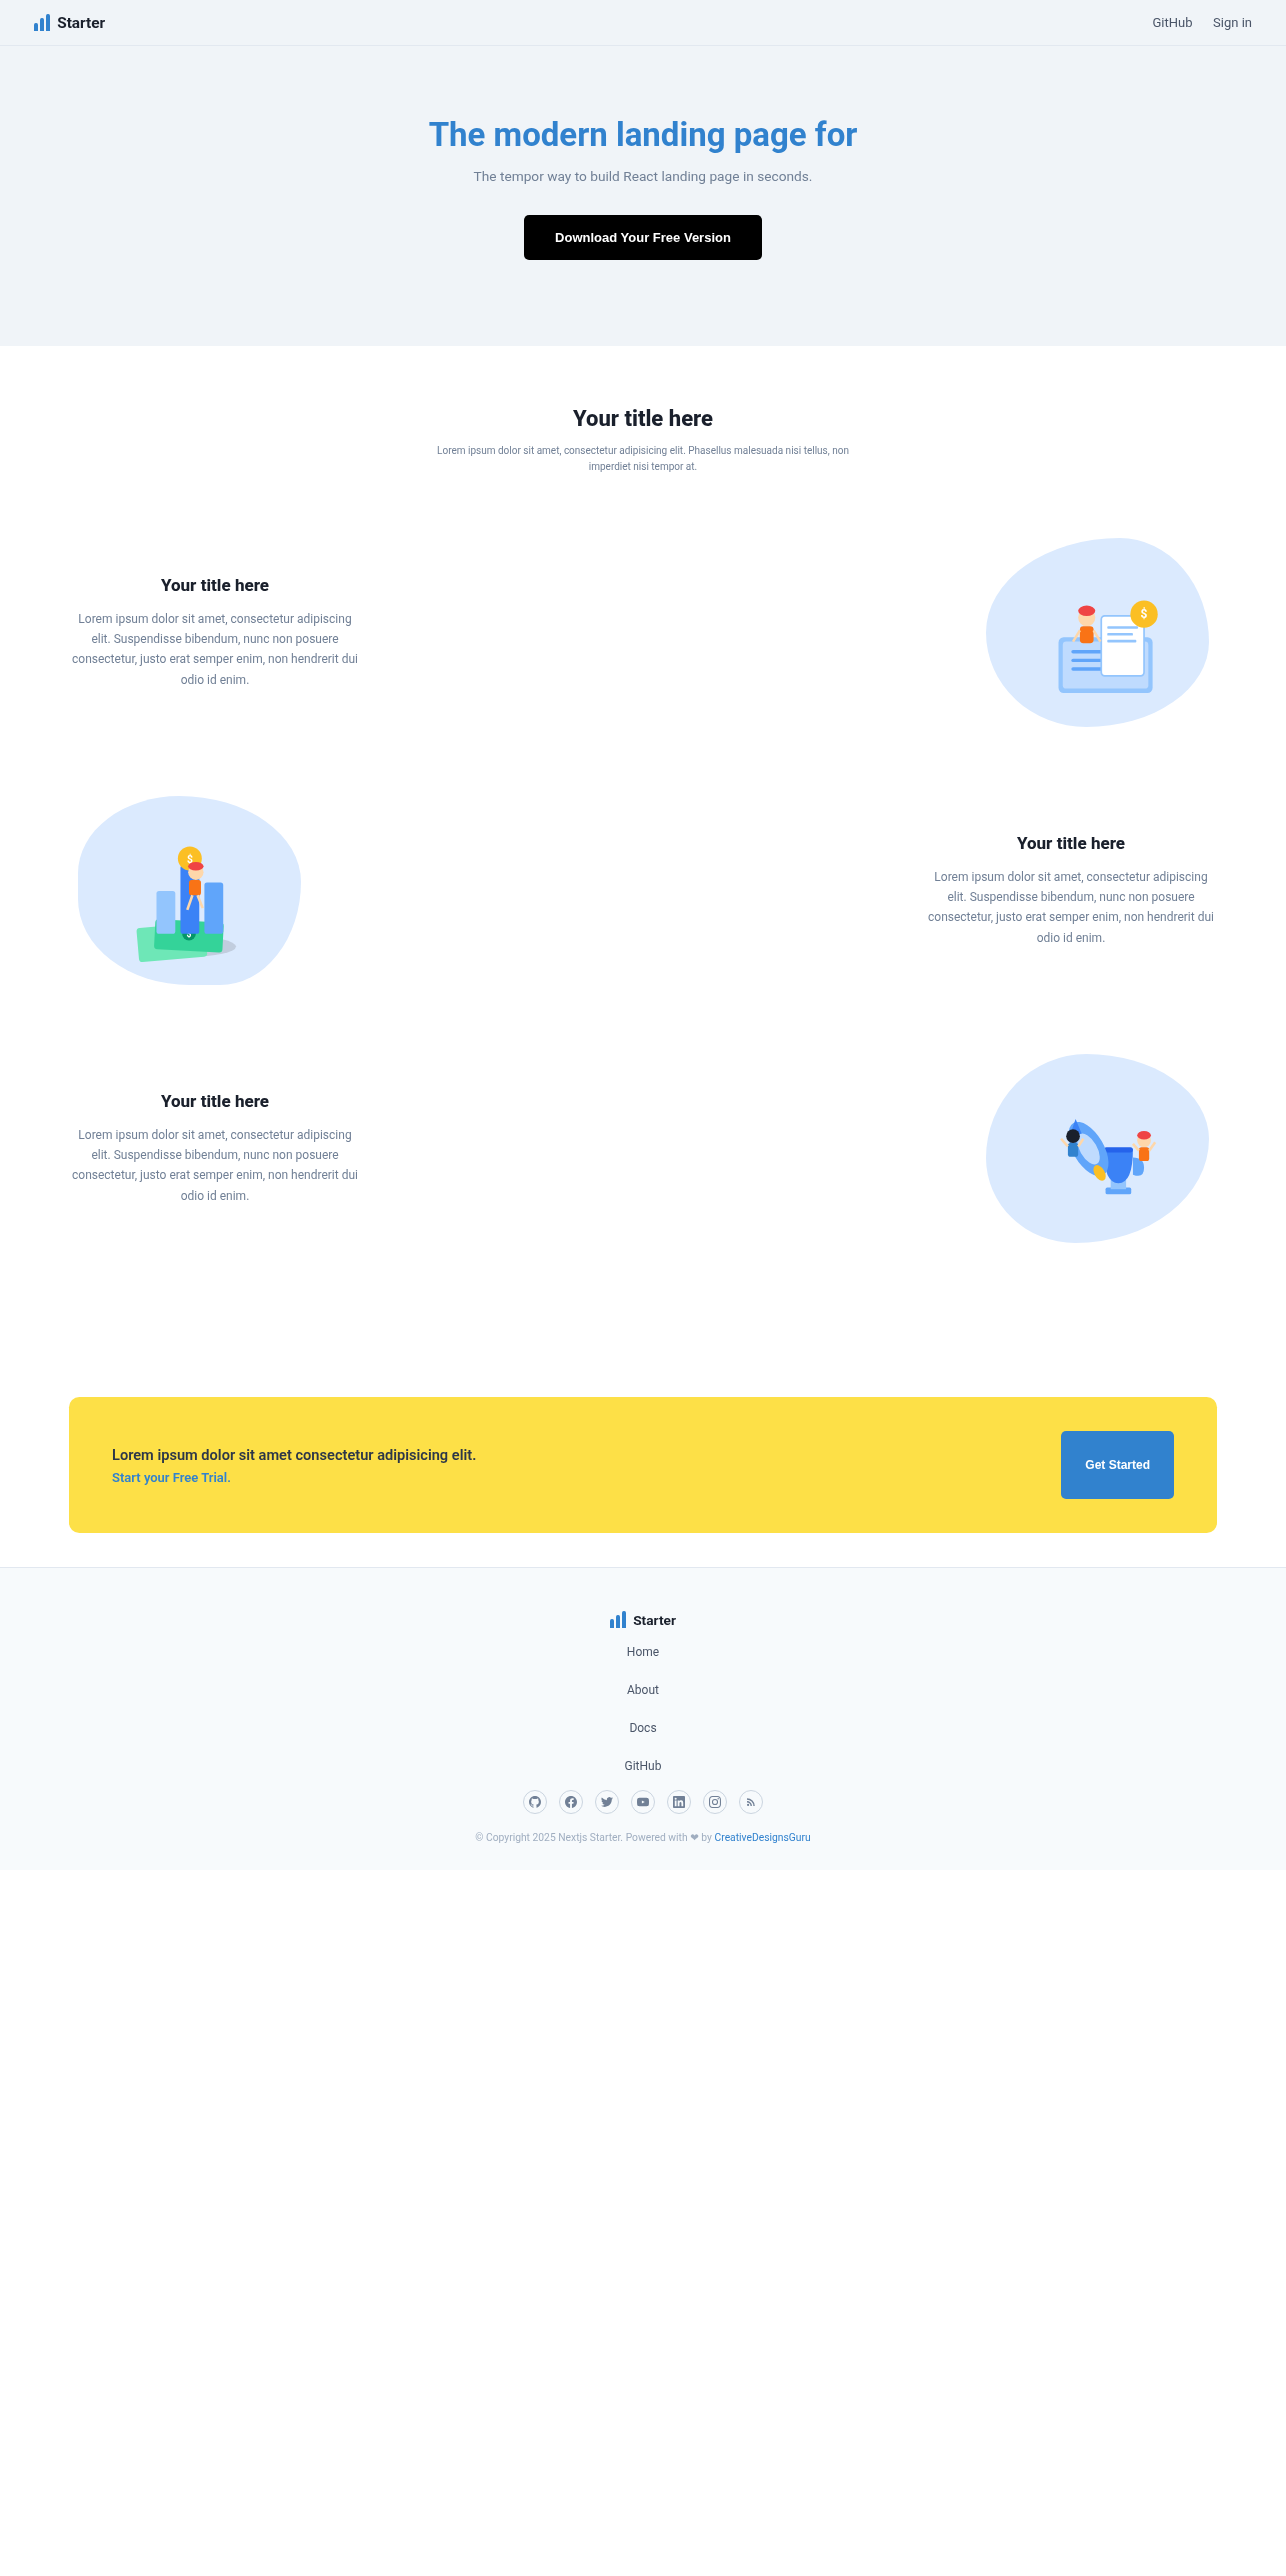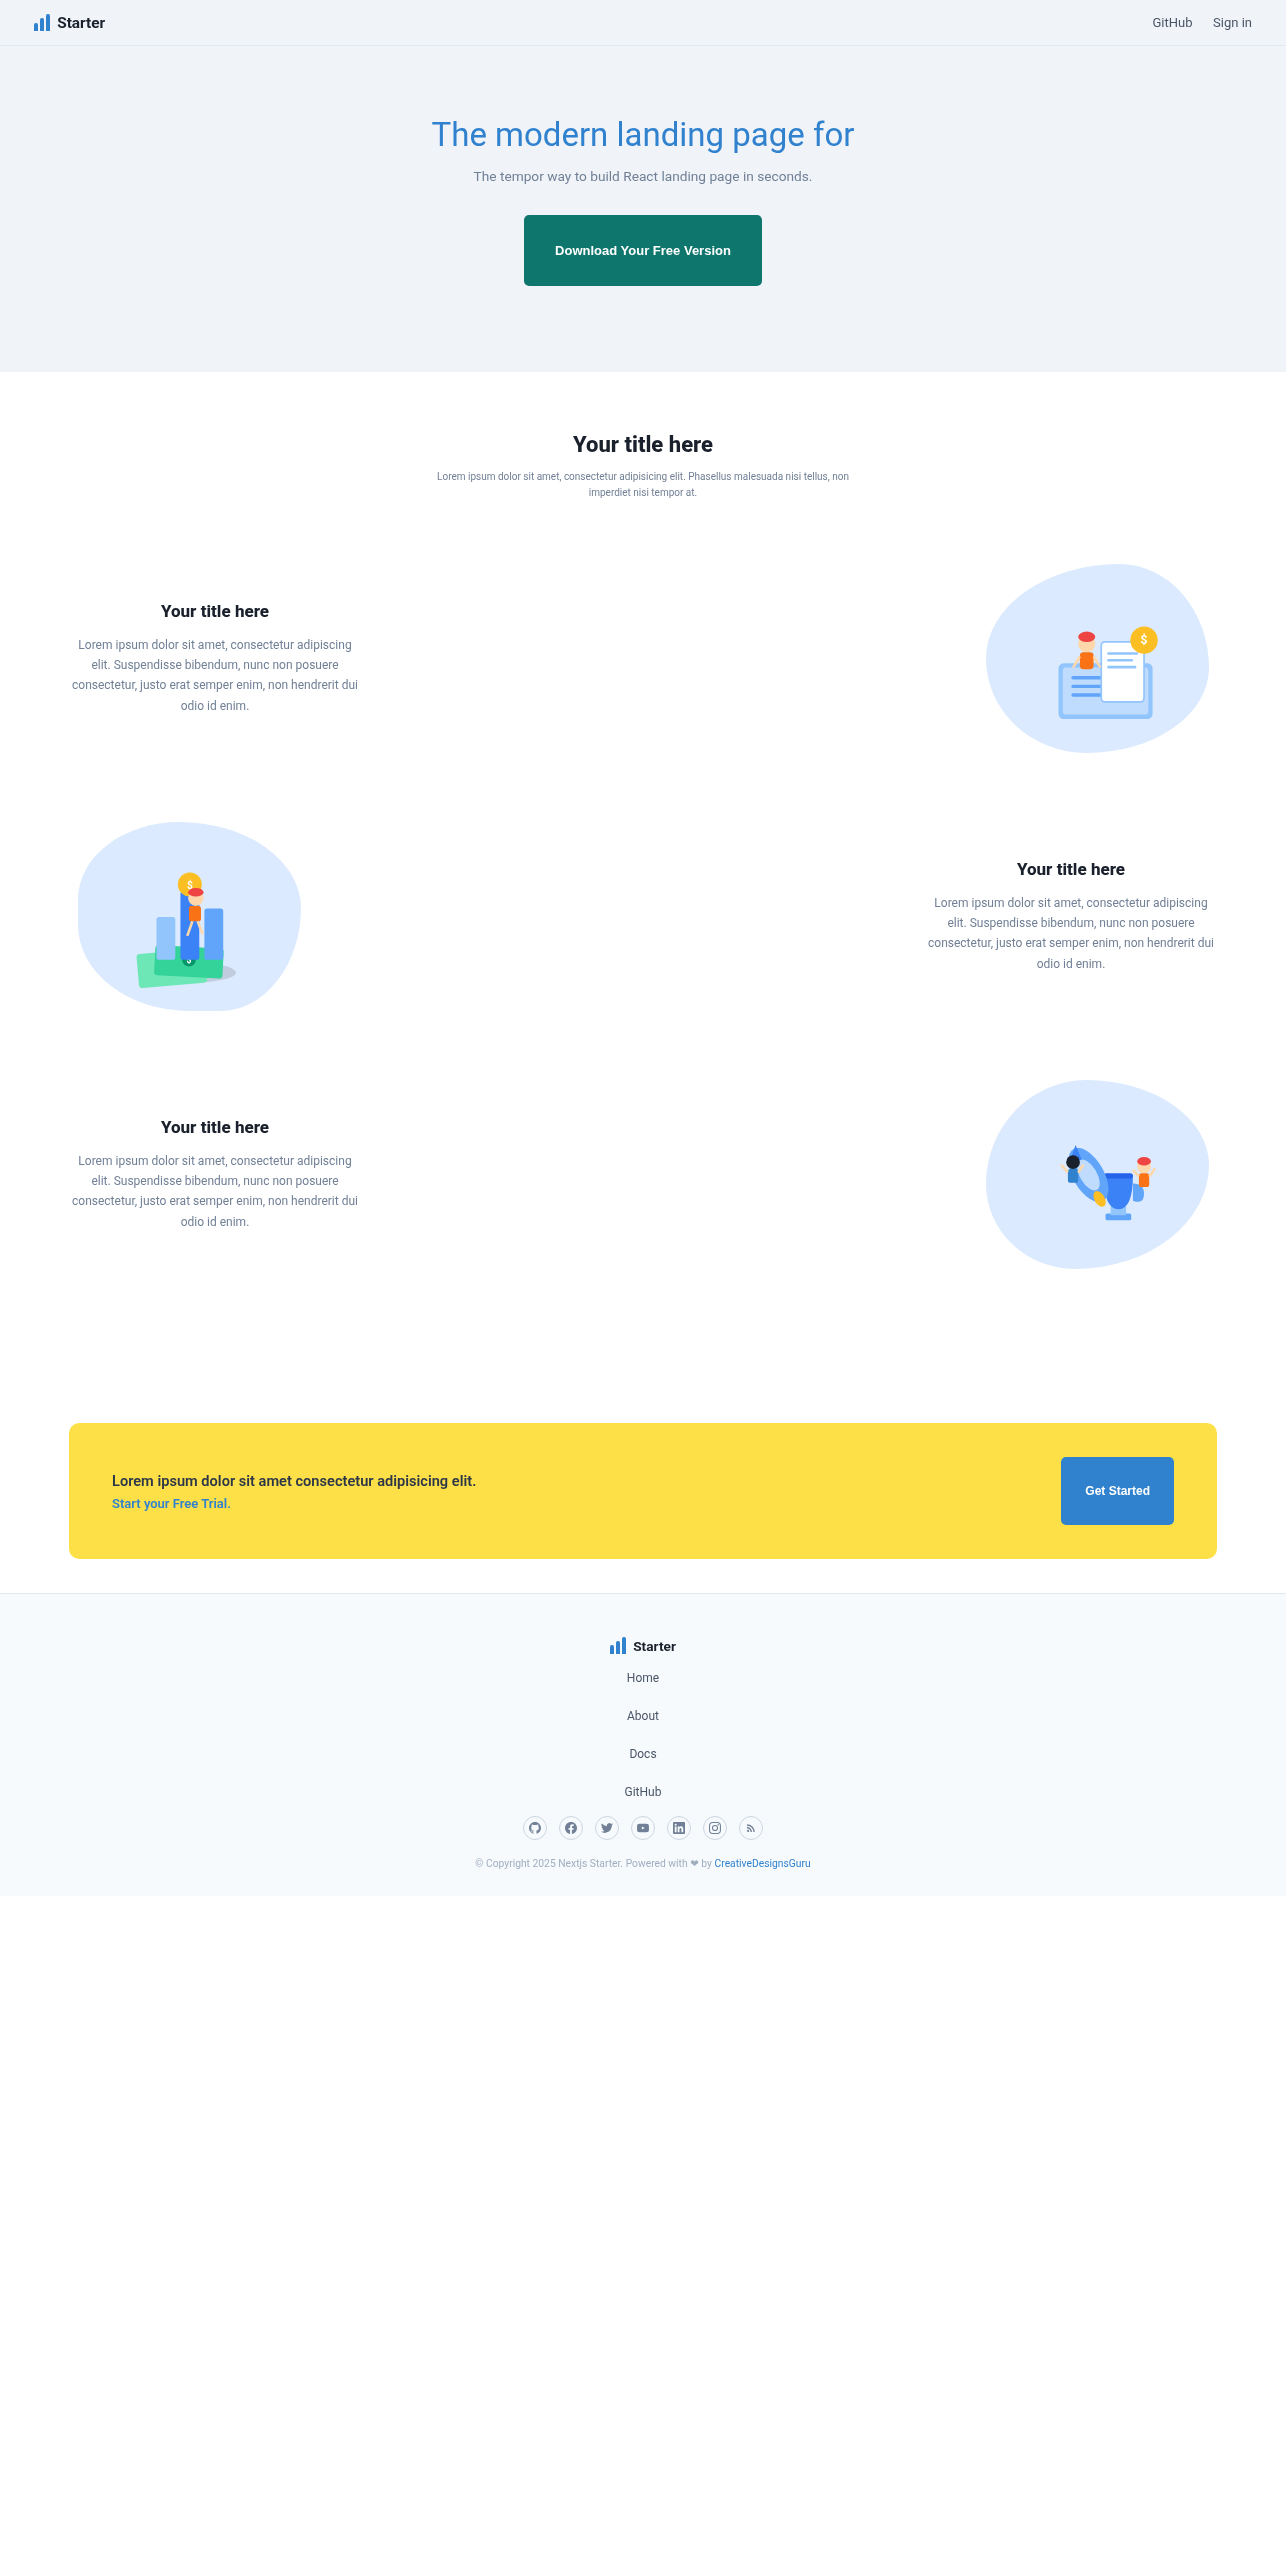"The modern landing page for" .hero h1 { font-weight: 400 -> 700 }
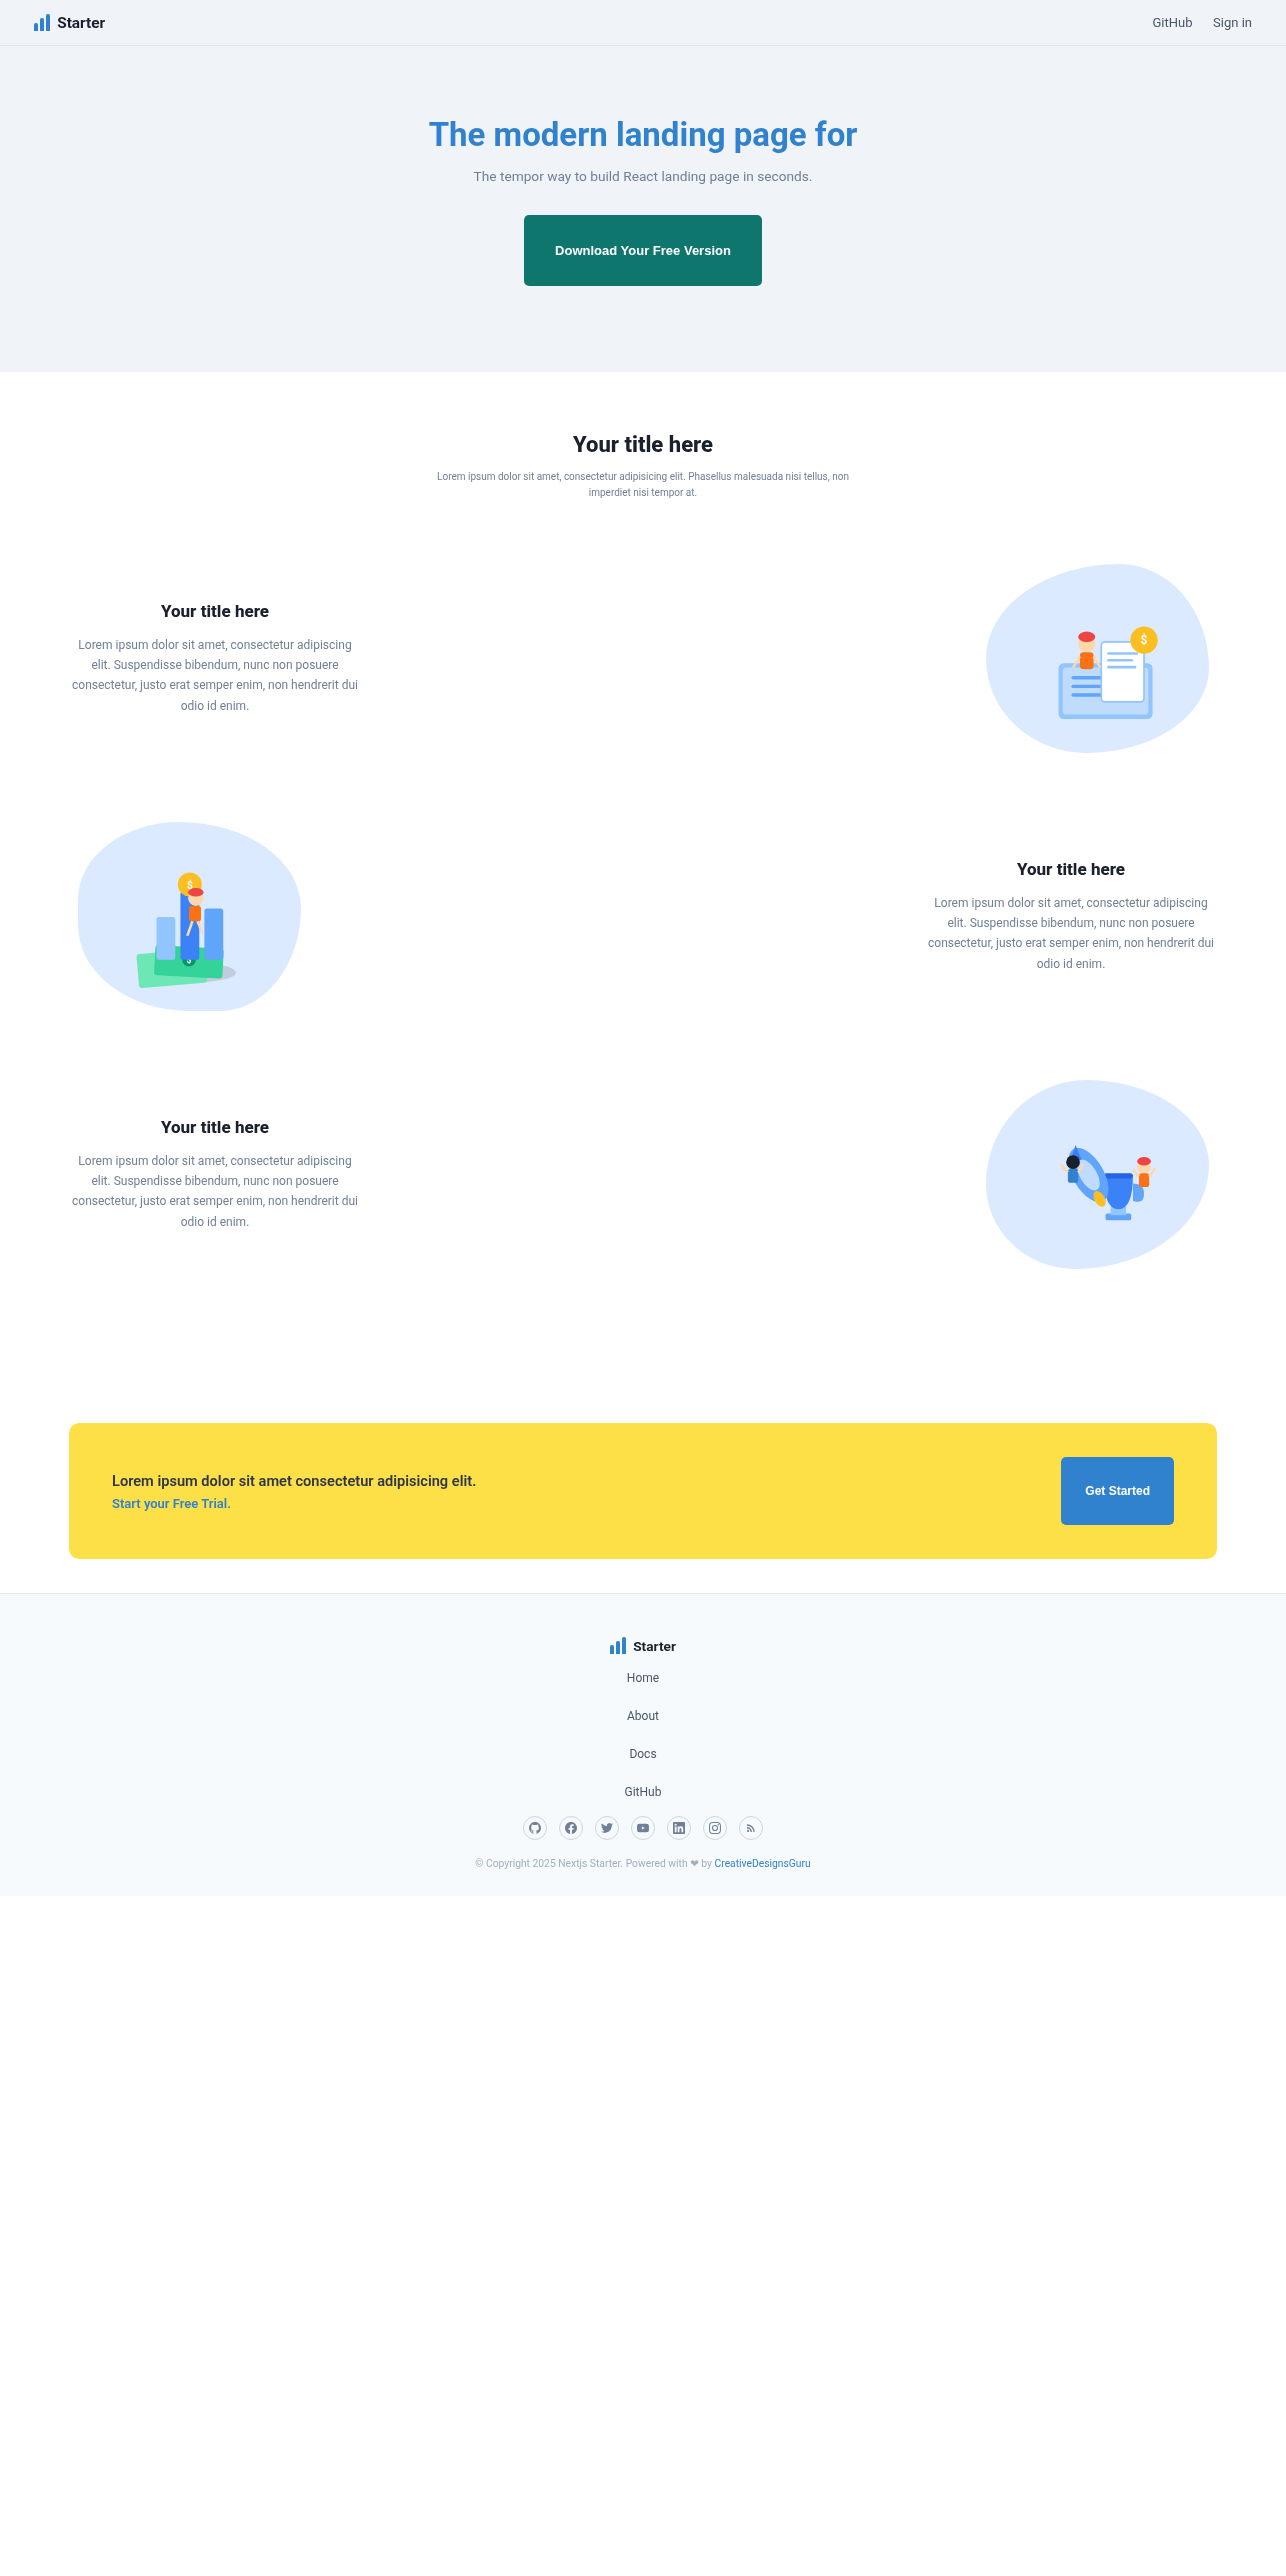"Download Your Free Version" .hero-btn { background: #0f766e -> #000000; padding: 28px 31px -> 15px 31px }
